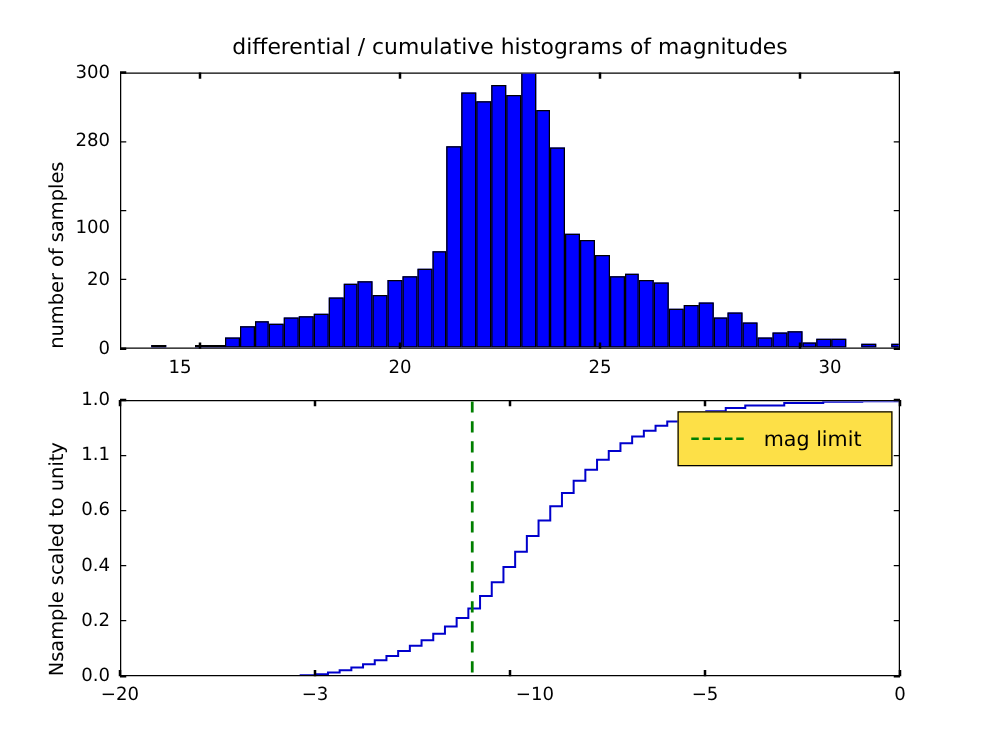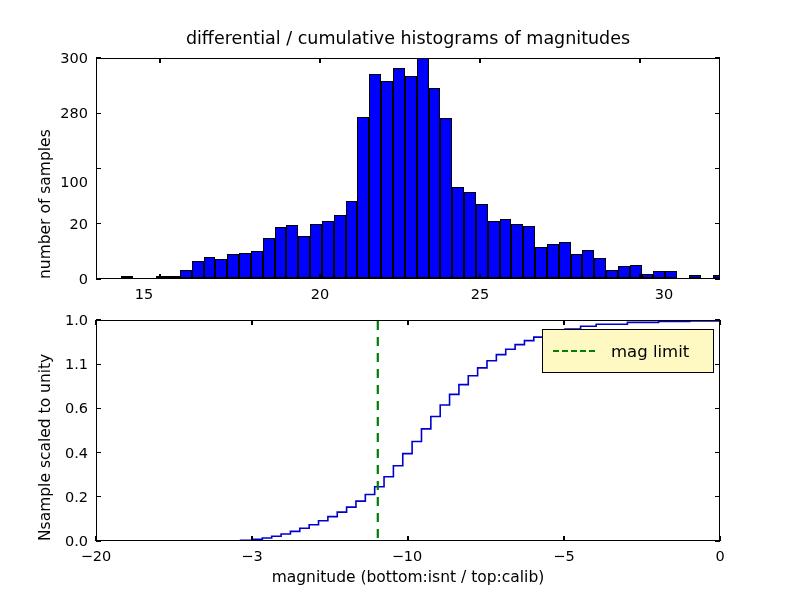"mag limit" .legend { background: #fef9c3 -> #fde047 }
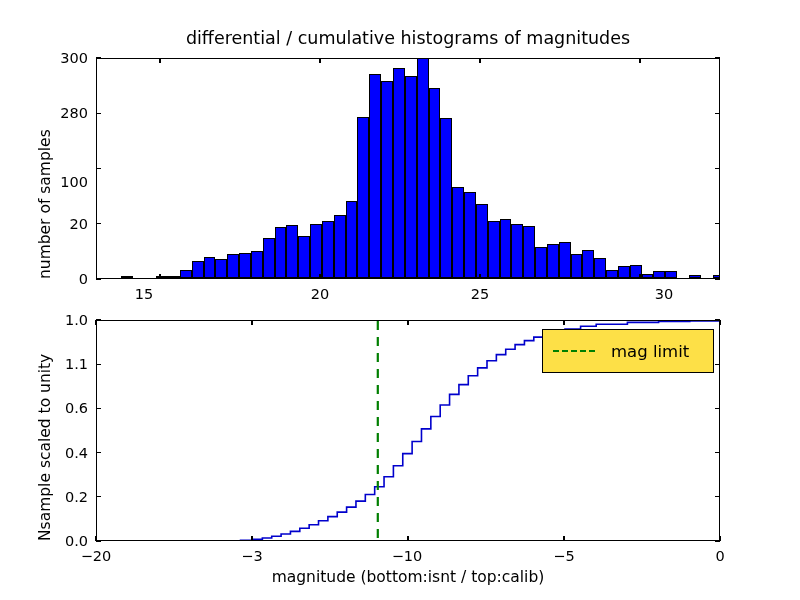"−10" div.ticklabel-x { left: 407px -> 428px }
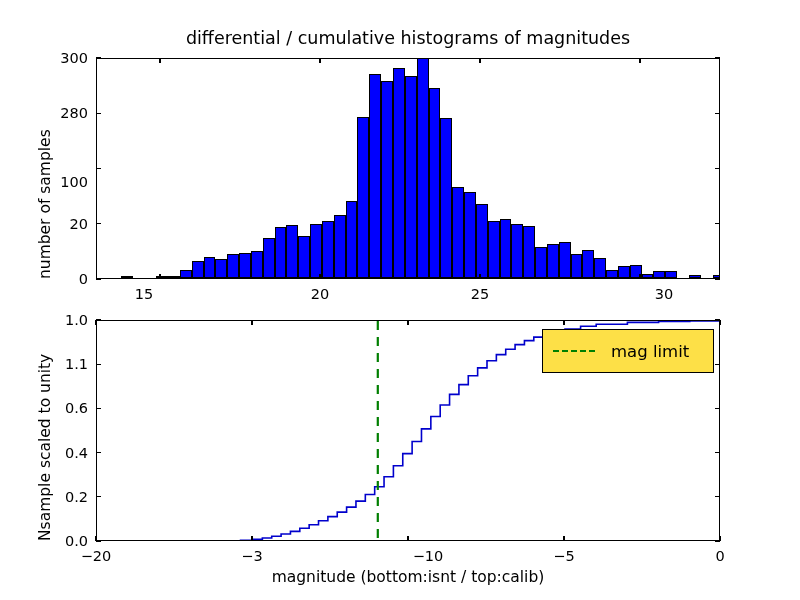"magnitude (bottom:isnt / top:calib)" div.xlabel { html: <div>magnitude (bottom:isnt / top:calib)</div> -> none }
